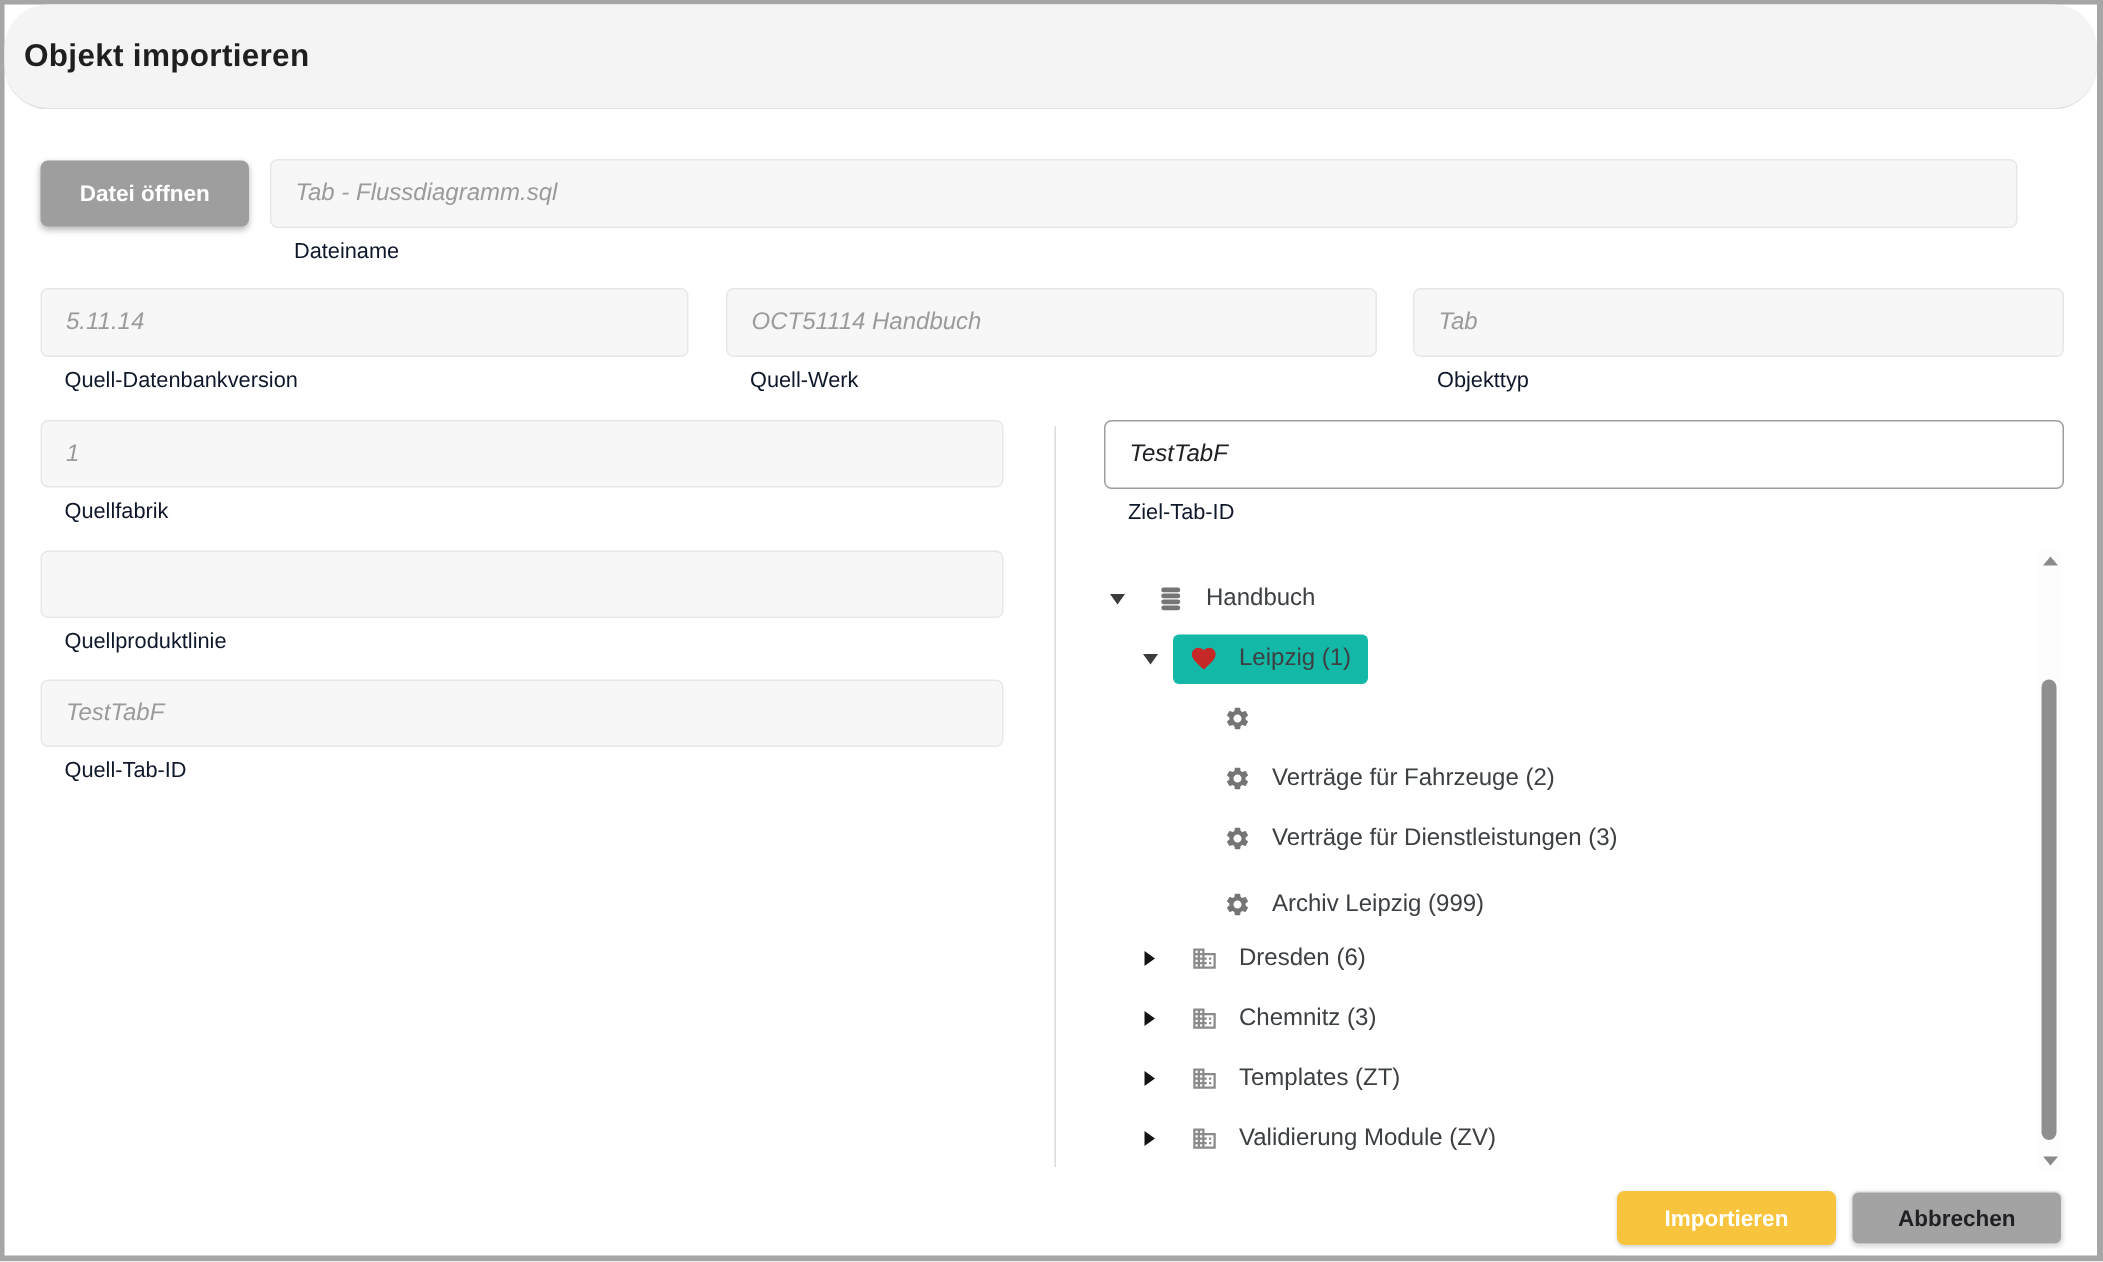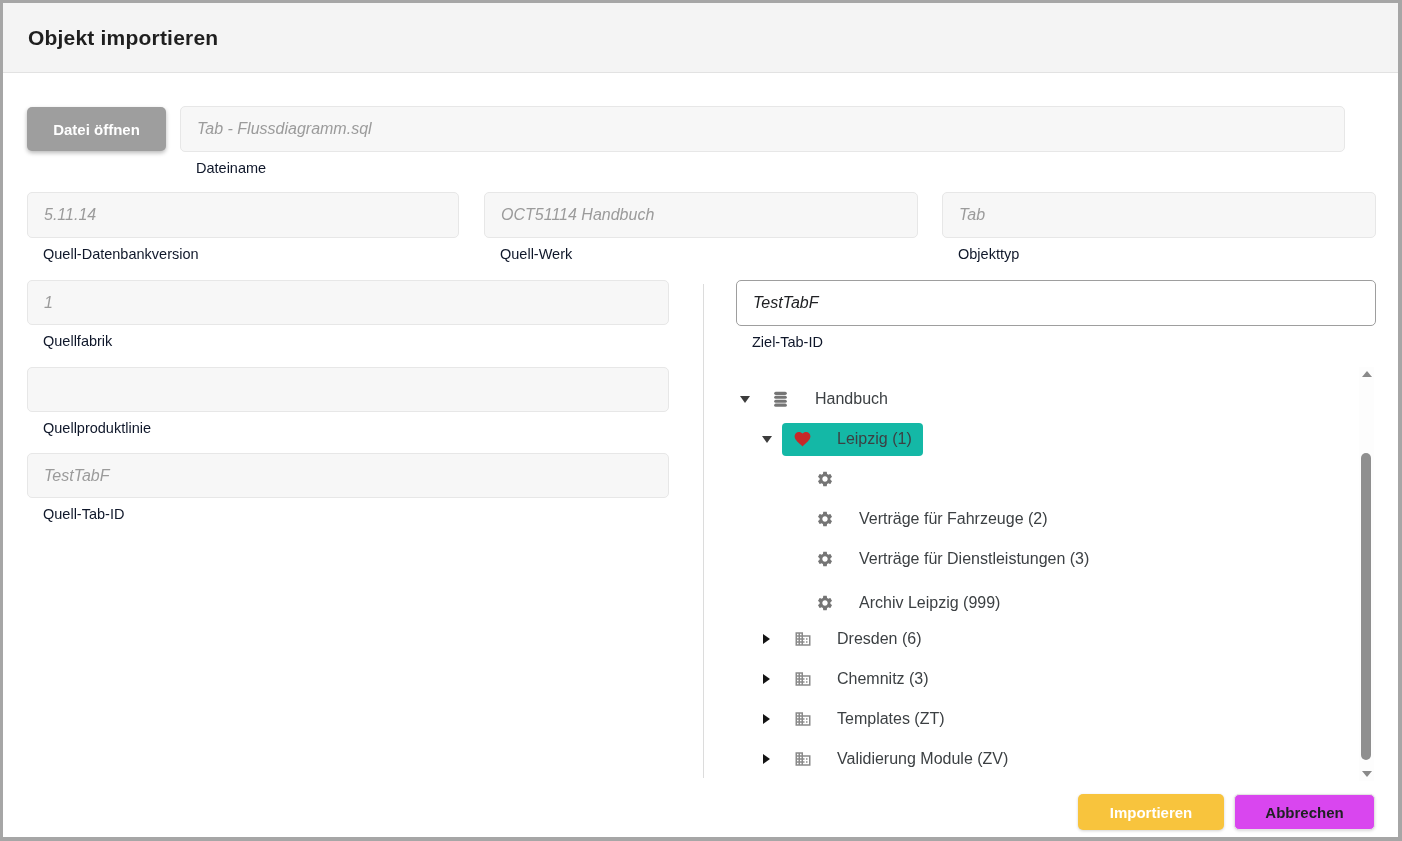"Objekt importieren" .header { border-radius: none -> 29px; padding-left: 25px -> 13px }
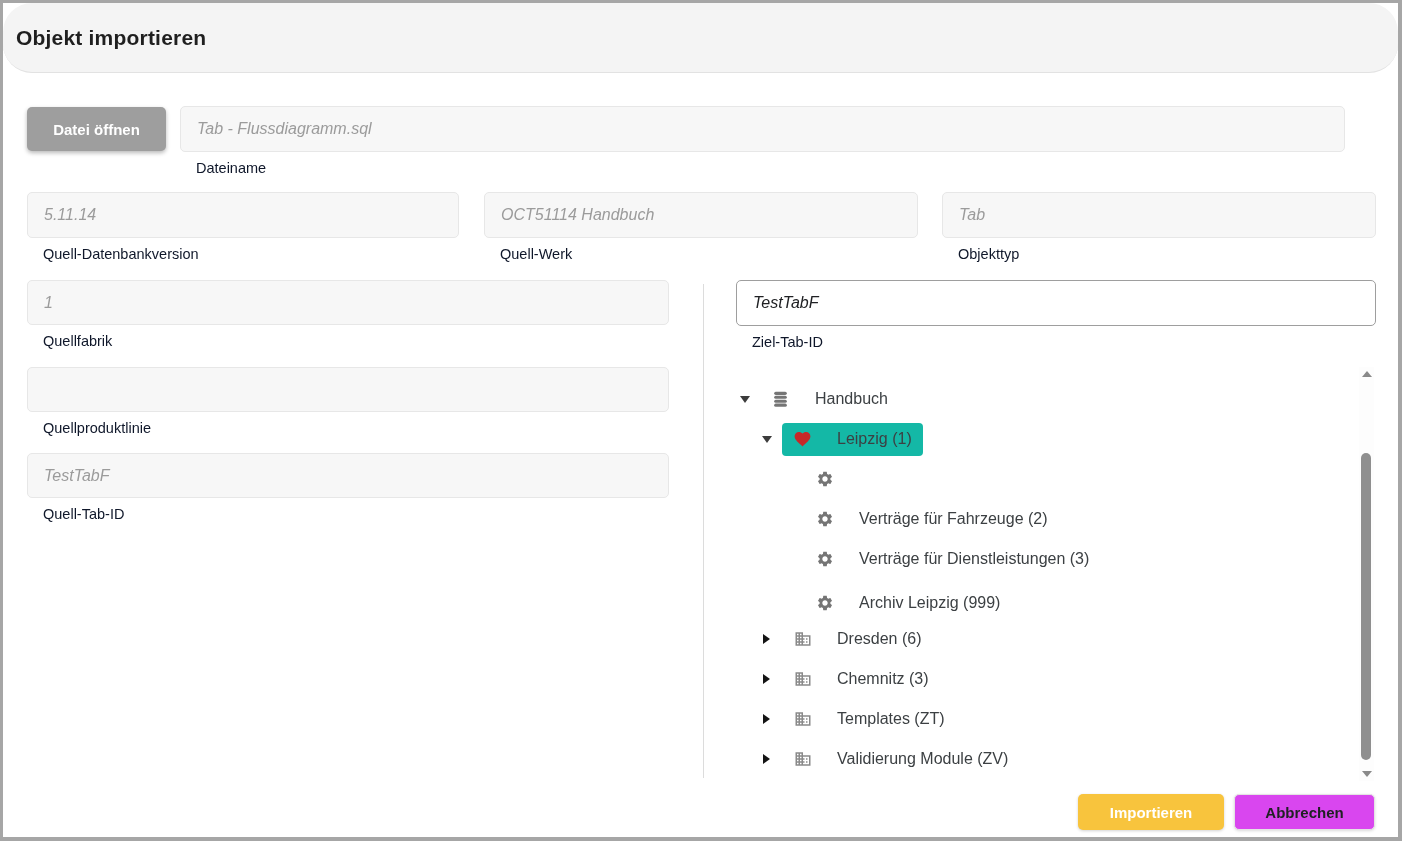"Handbuch" .tree-content { gap: 25px -> 14px }
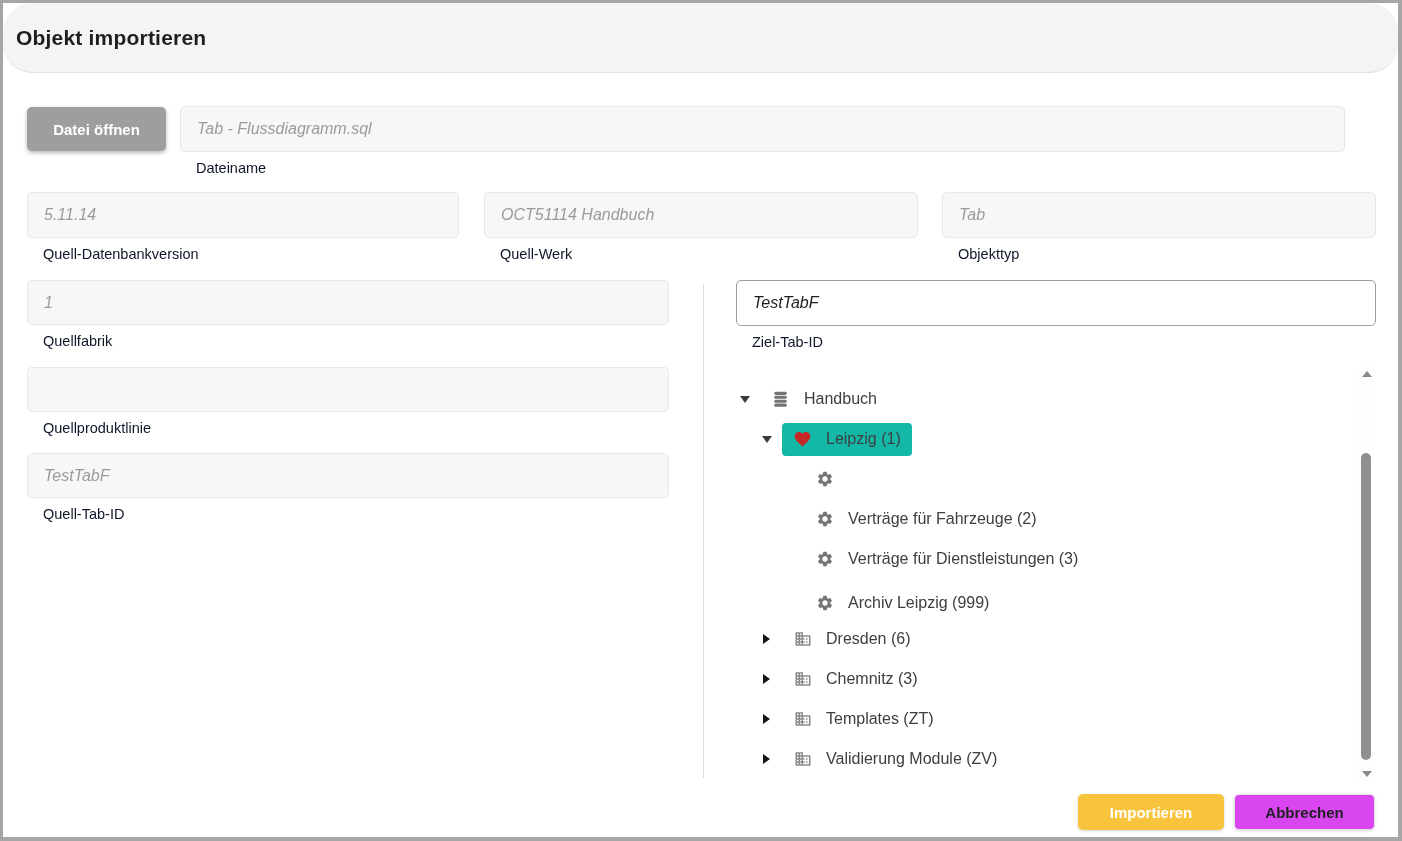"Abbrechen" #cancel-btn { background: #d946ef -> #a3a3a3 }
